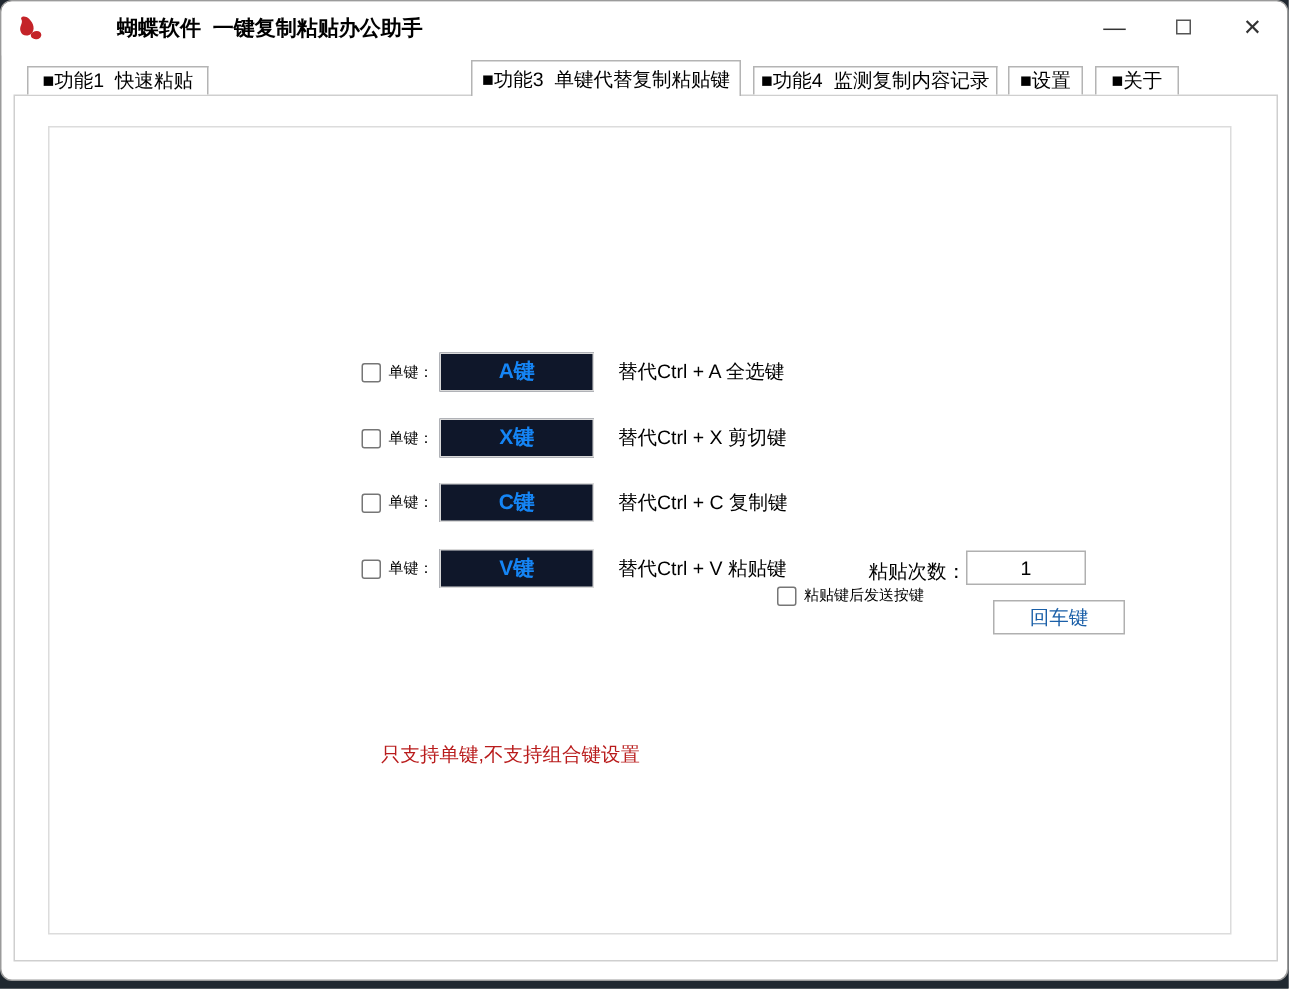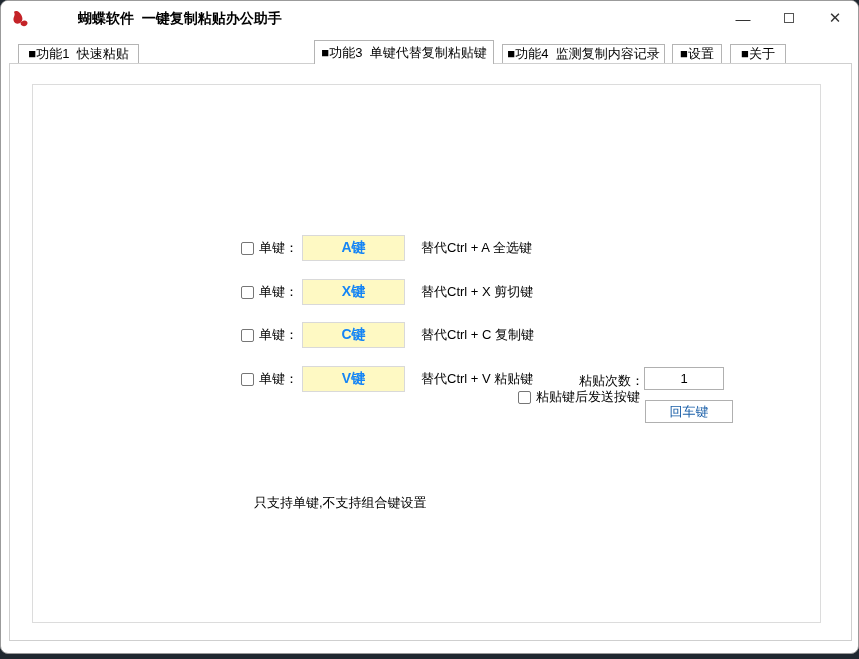"单键：" .row-label { font-size: 13px -> 10px }
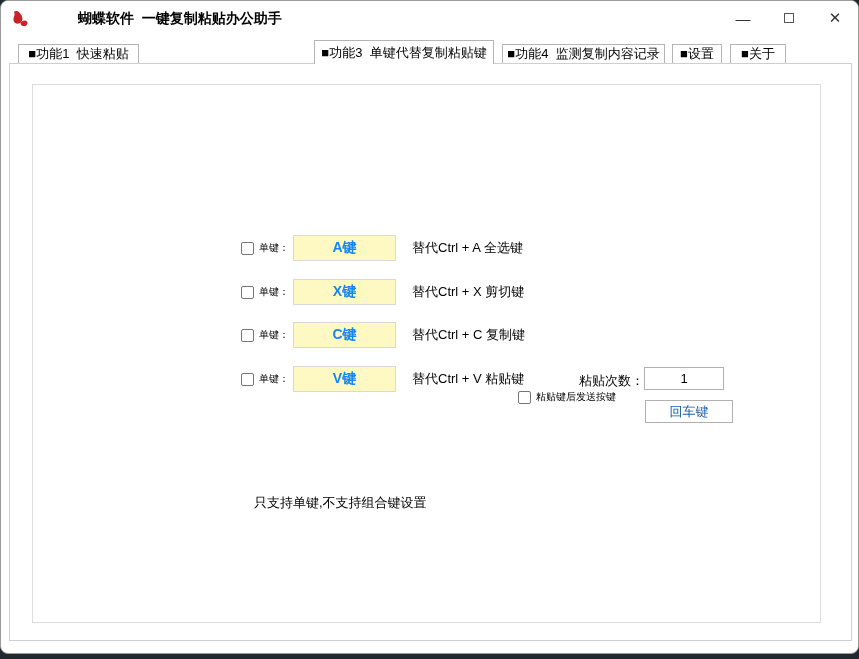"A键" .key-button { background: #fef9c3 -> #0f172a }
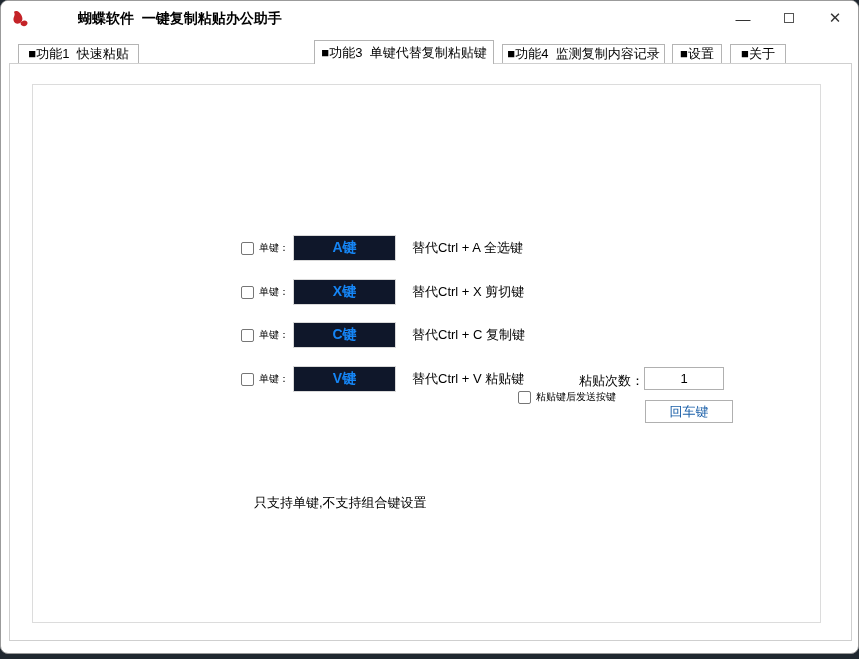"回车键" .enter-button { left: 644px -> 661px }
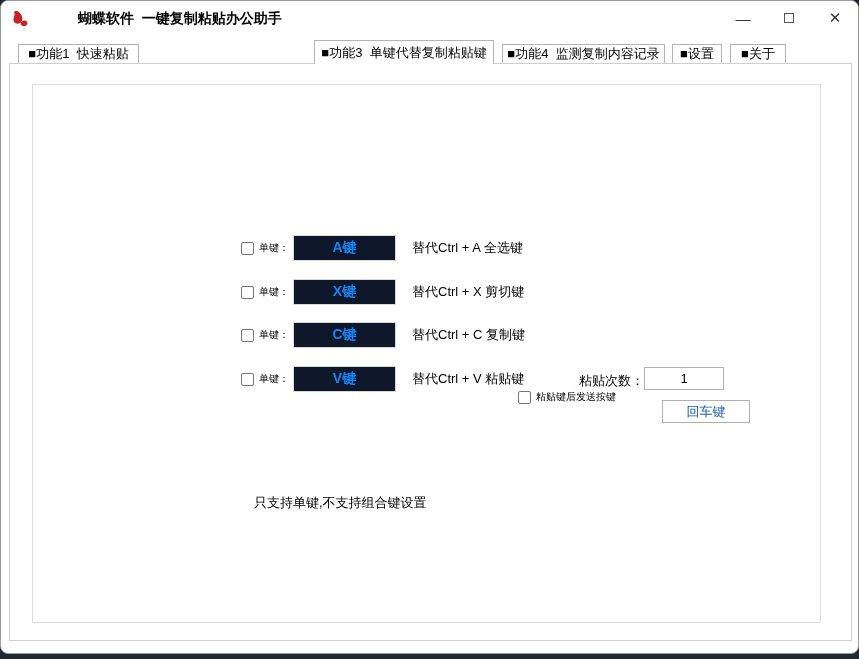"只支持单键,不支持组合键设置" .note { color: #000000 -> #b91c1c }
